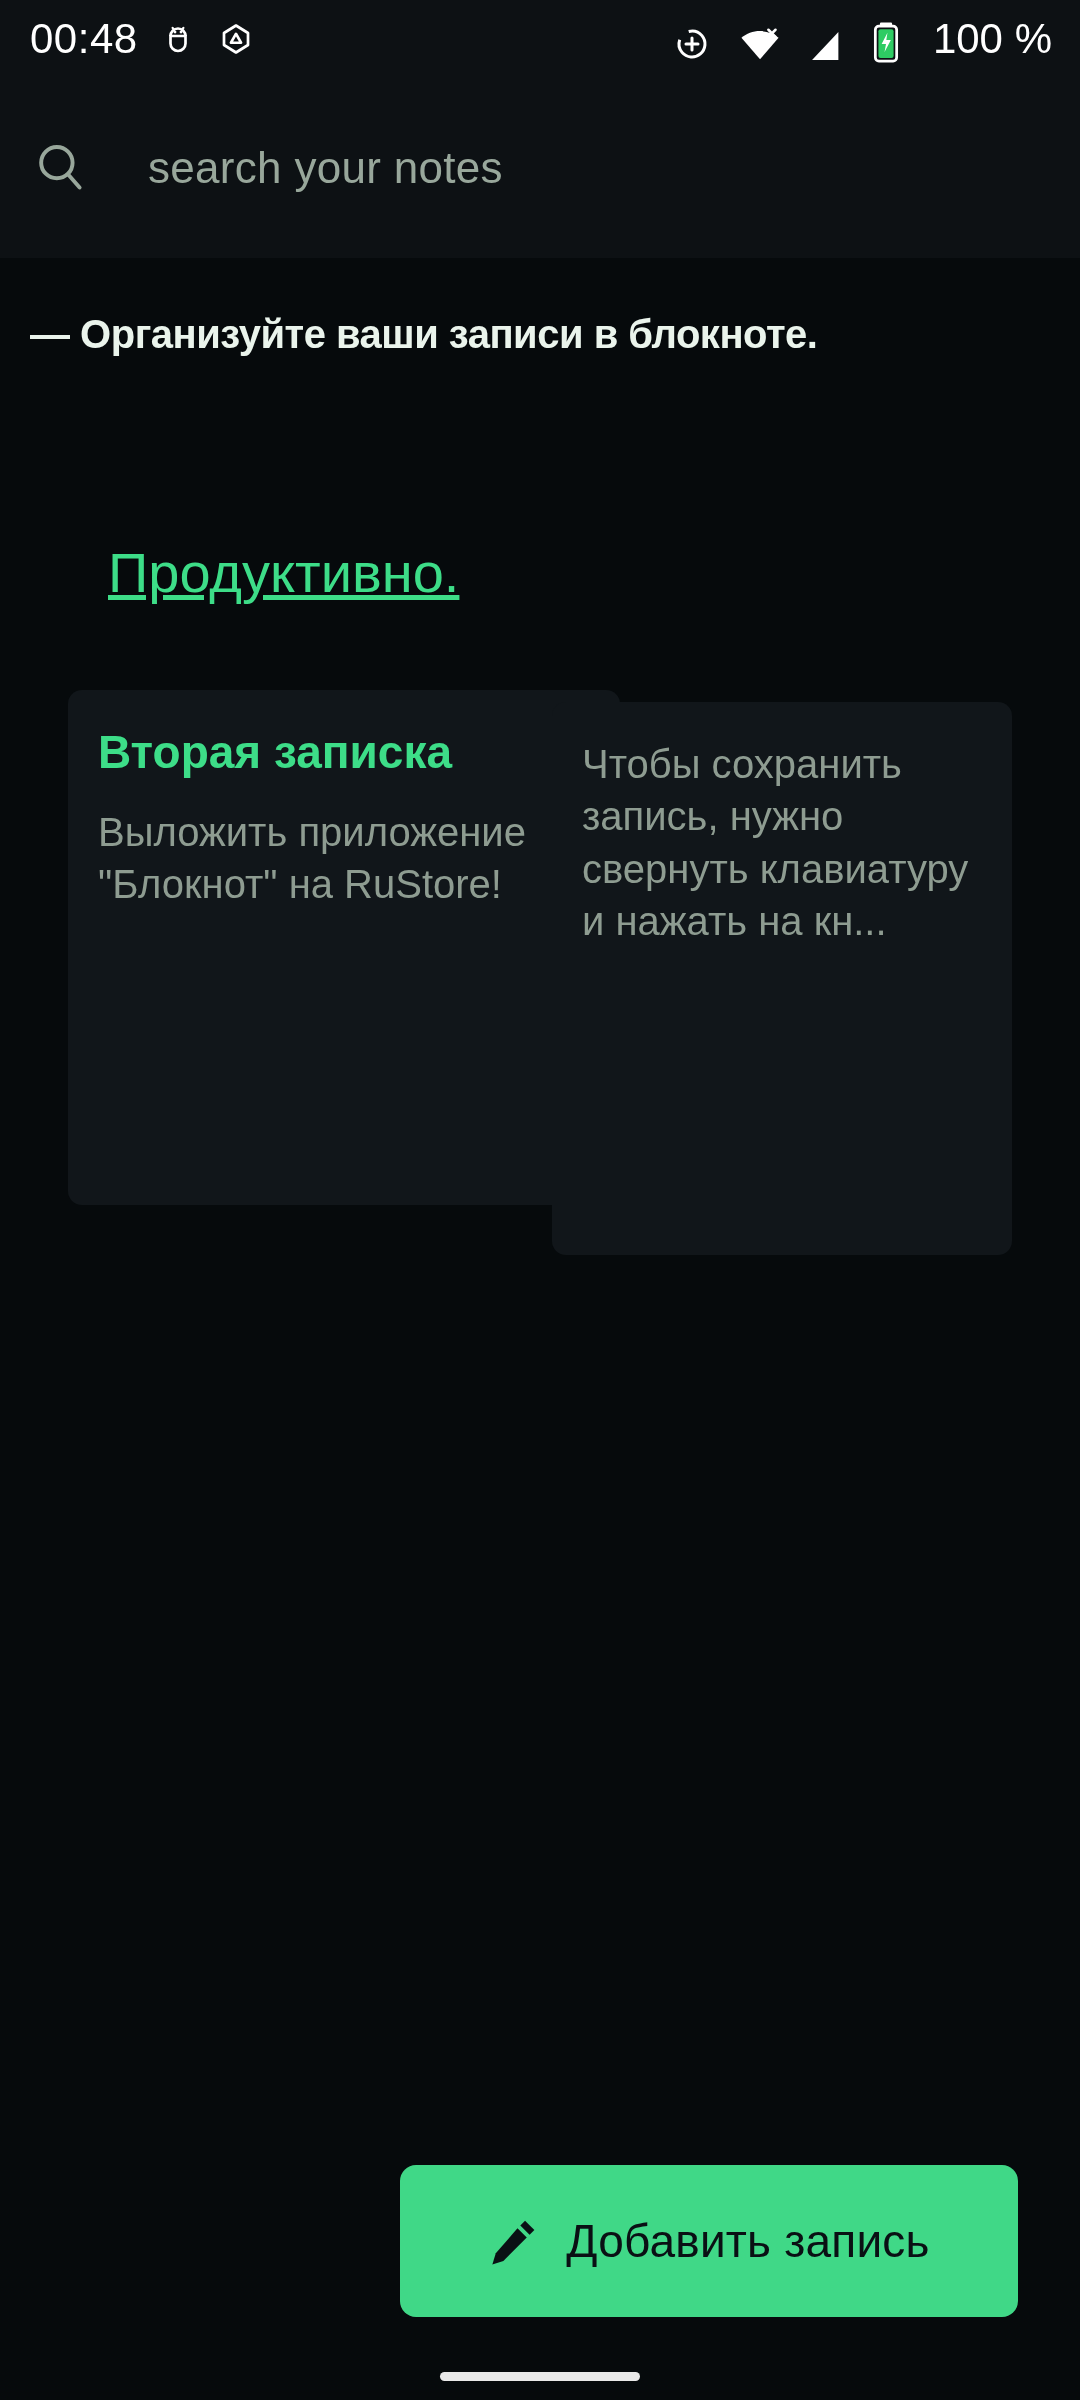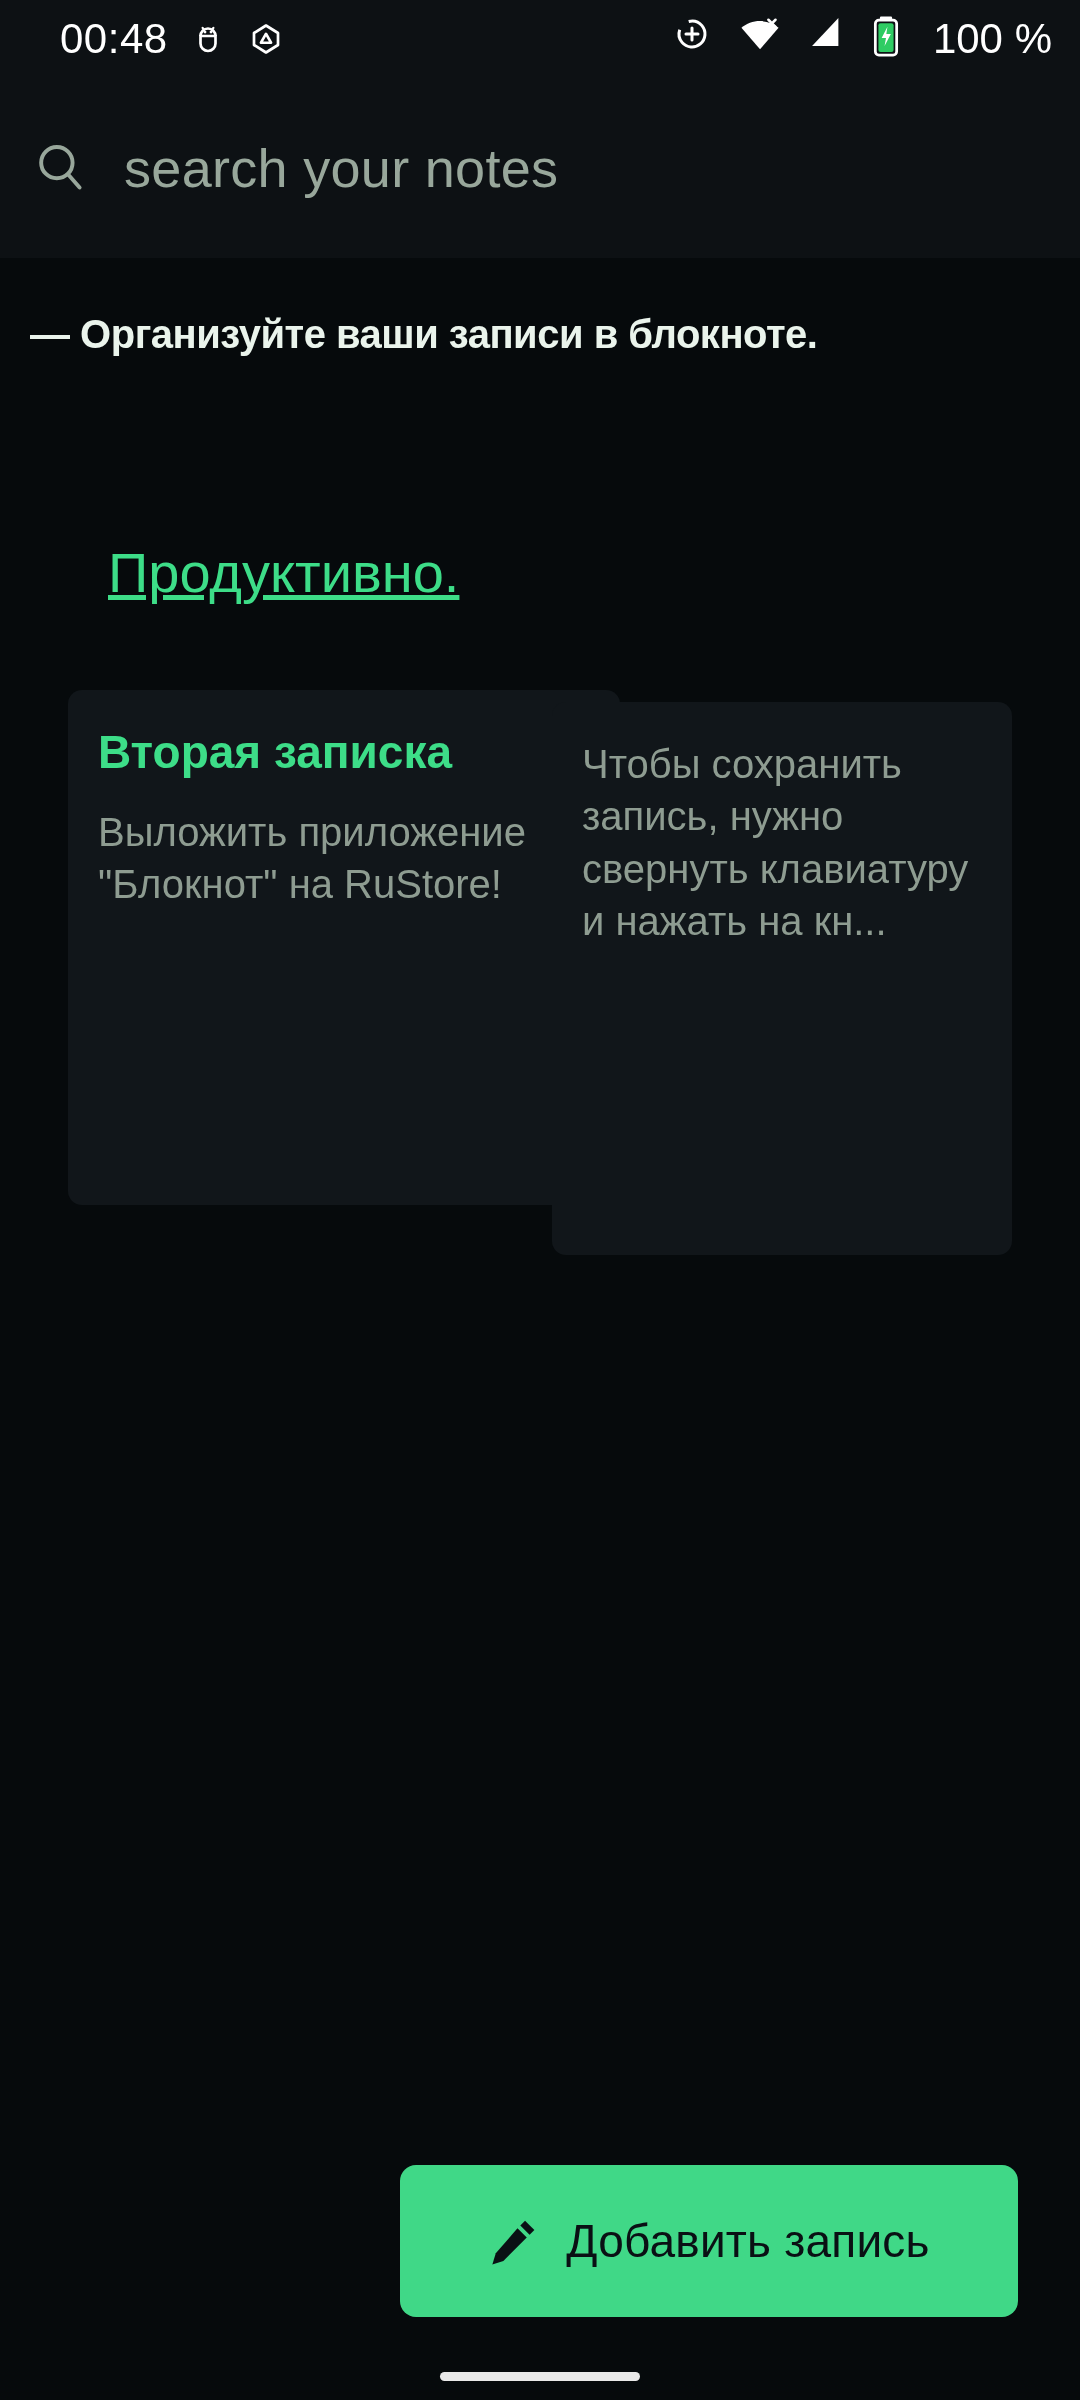"00:48" .sb-left { margin-left: 30px -> none }
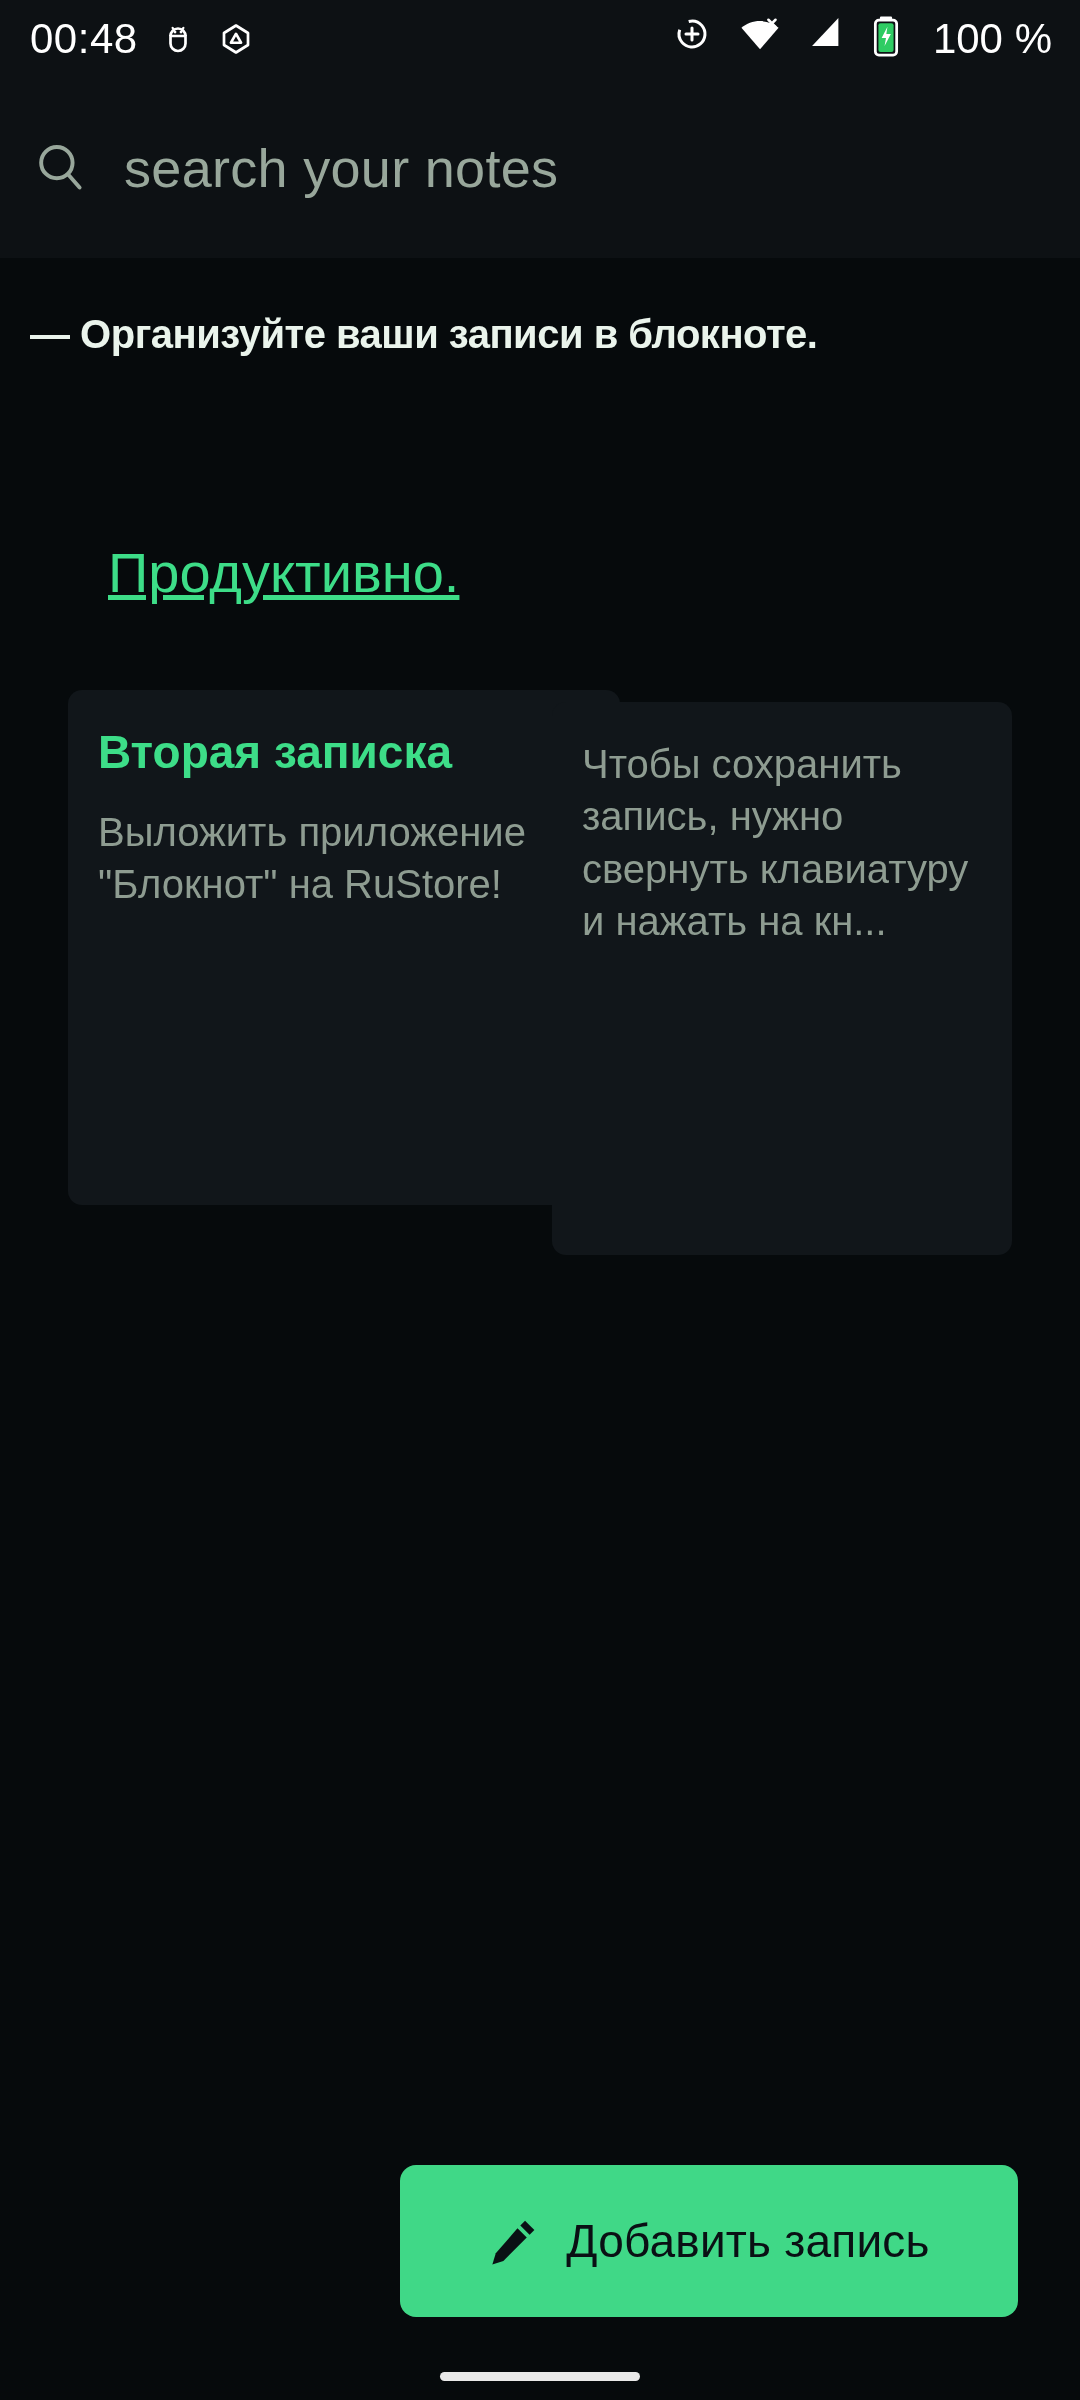"100 %" .sb-right { align-items: flex-start -> flex-end }
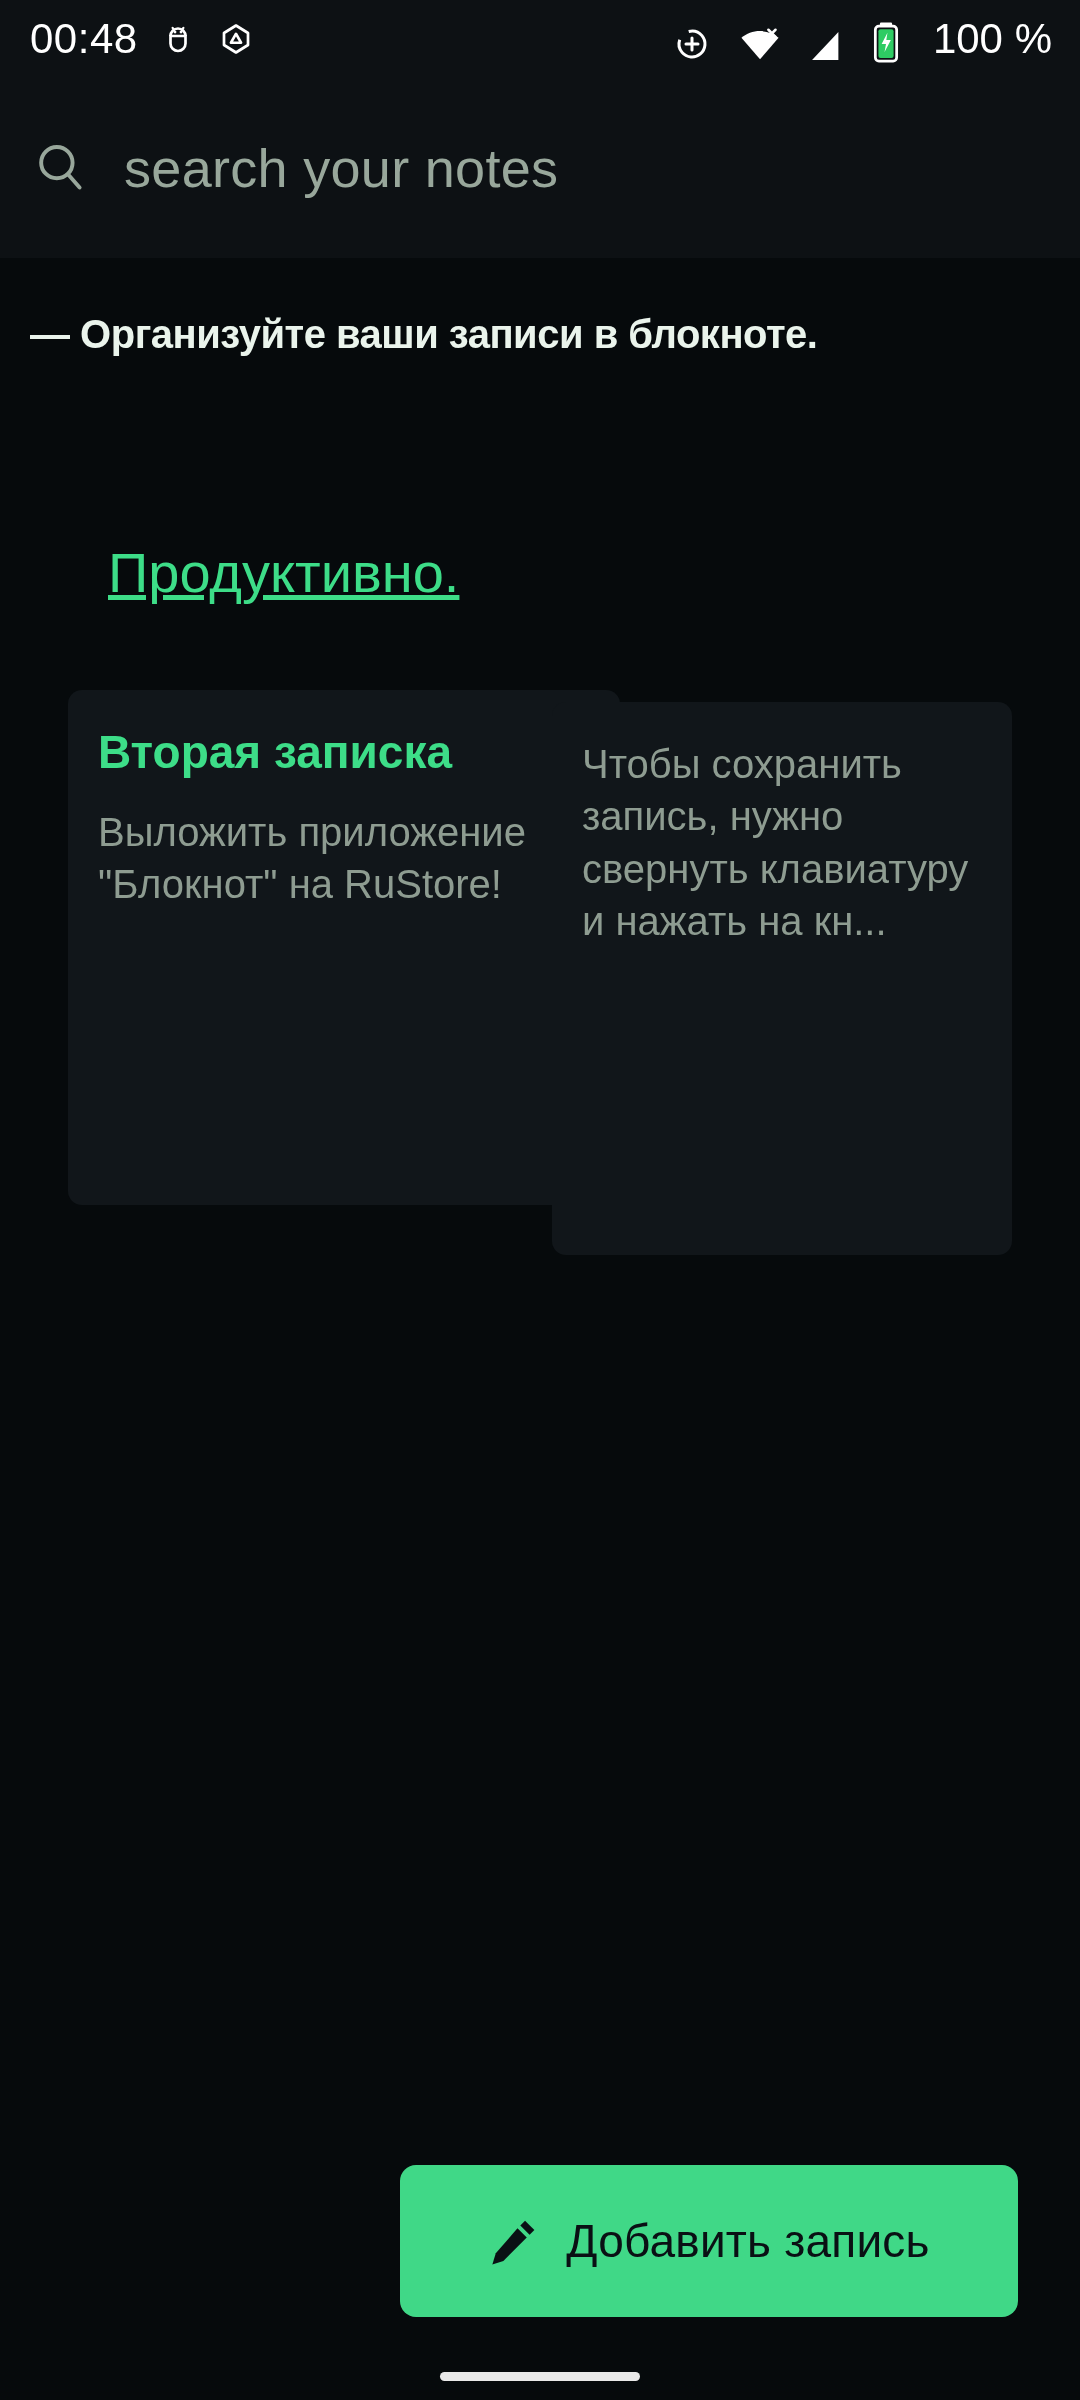"search your notes" #search-input-text { font-size: 54px -> 44px; margin-left: none -> 24px }
